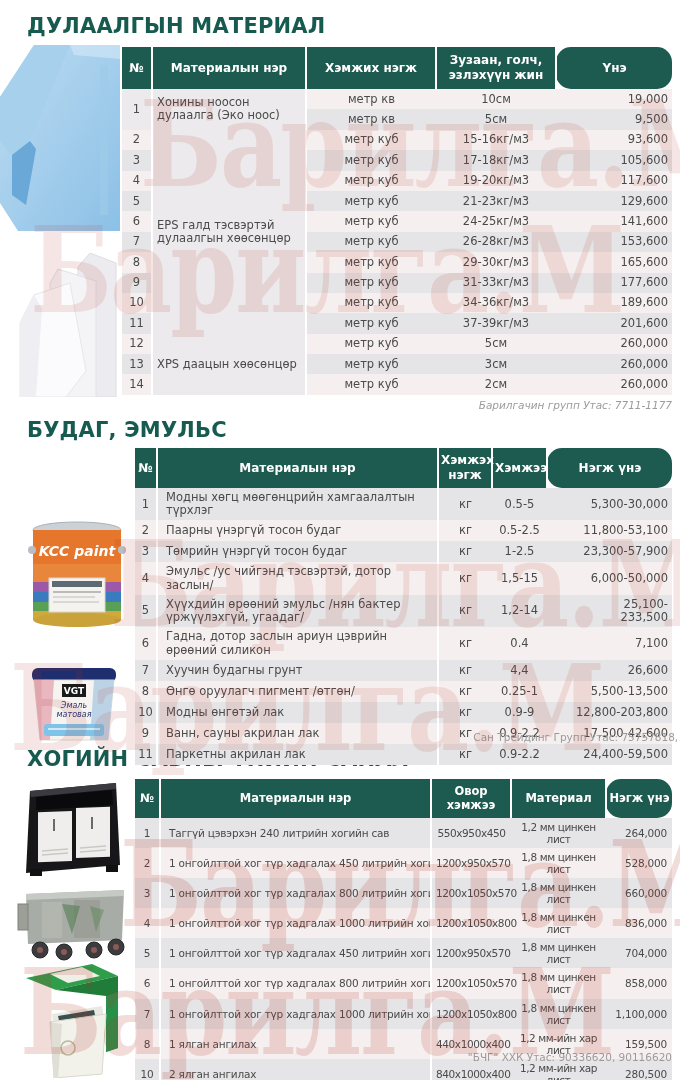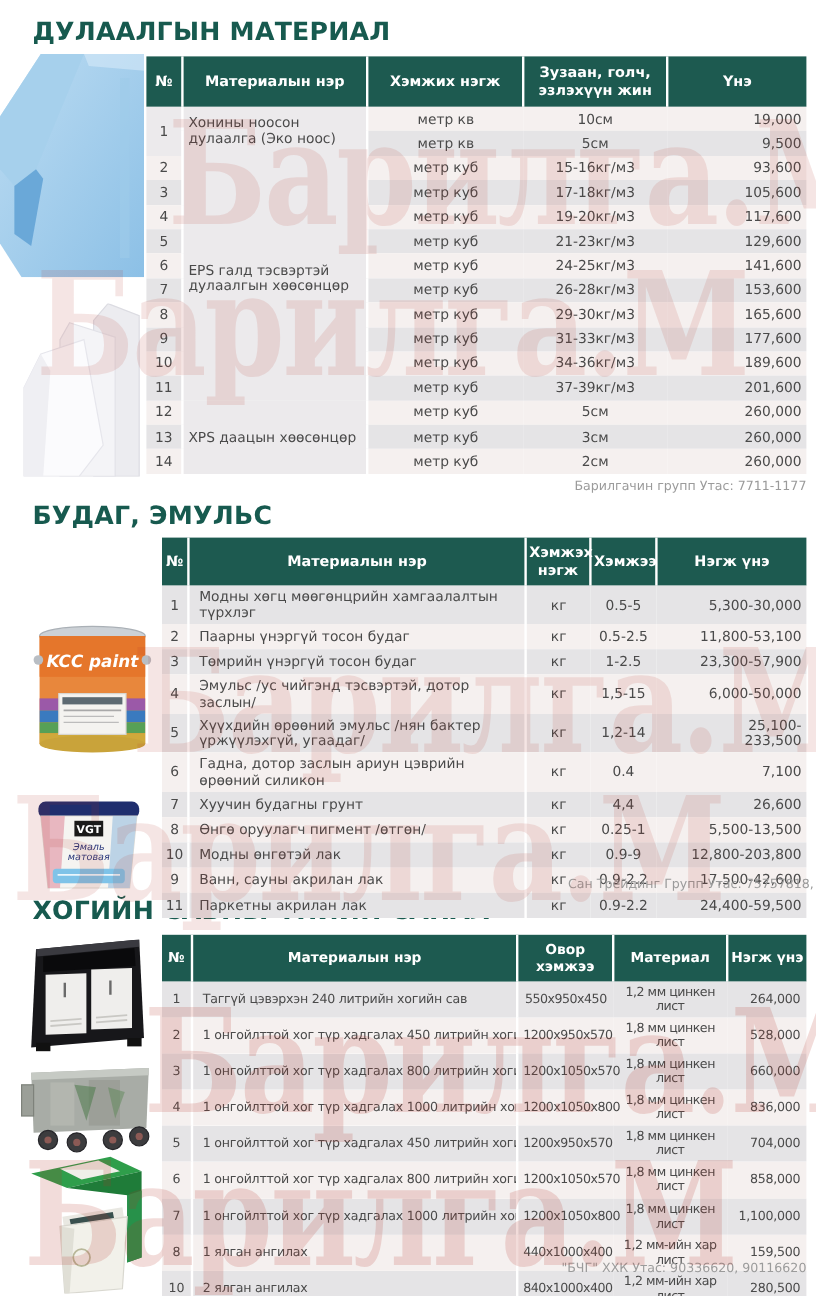"Үнэ" thead th:last-child { border-radius: none -> 15px }
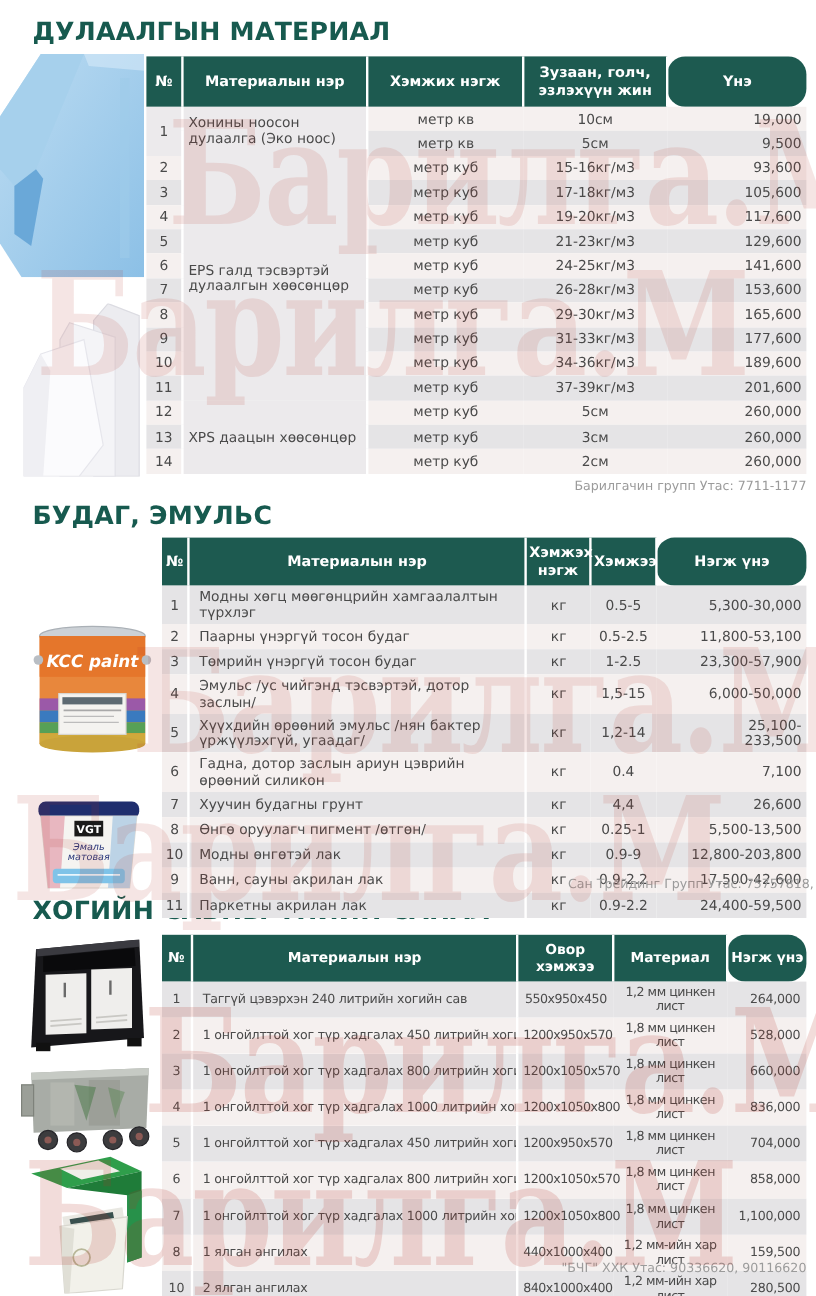"Барилгачин групп Утас: 7711-1177" #footer-1 { font-style: none -> italic }
